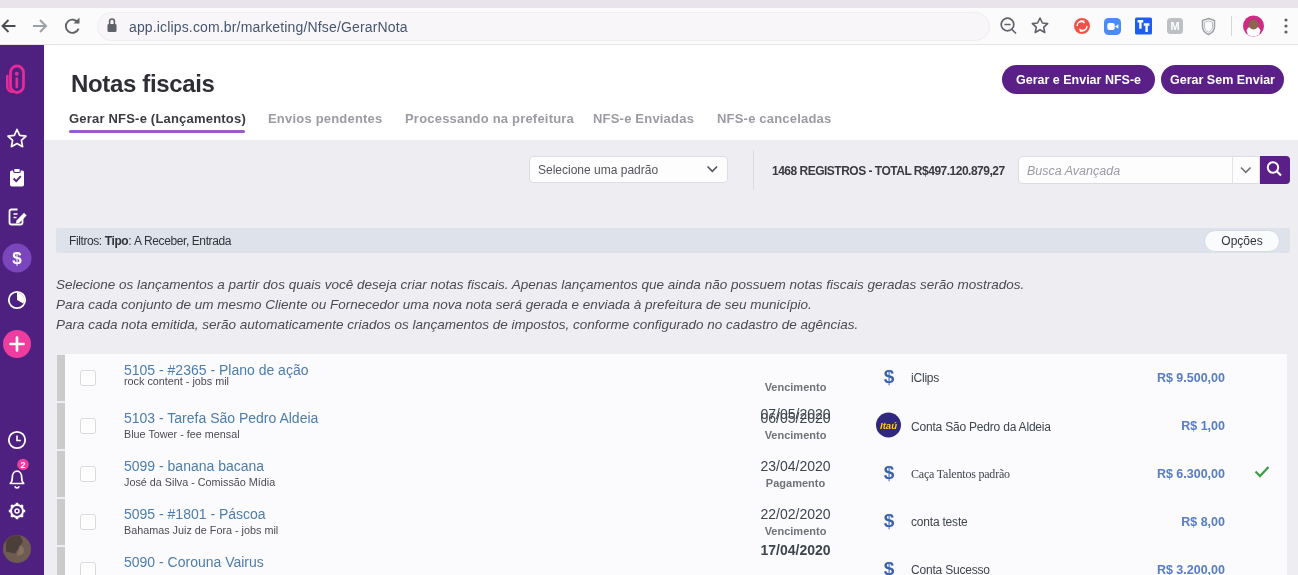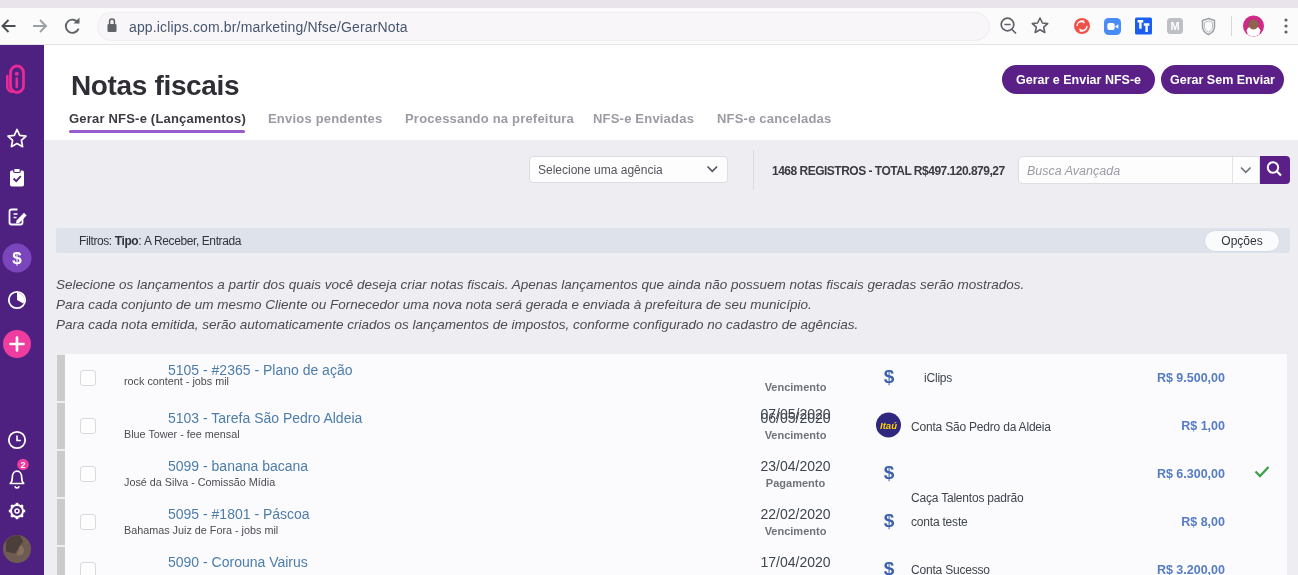"Notas fiscais" #h1 { font-size: 28px -> 24px }
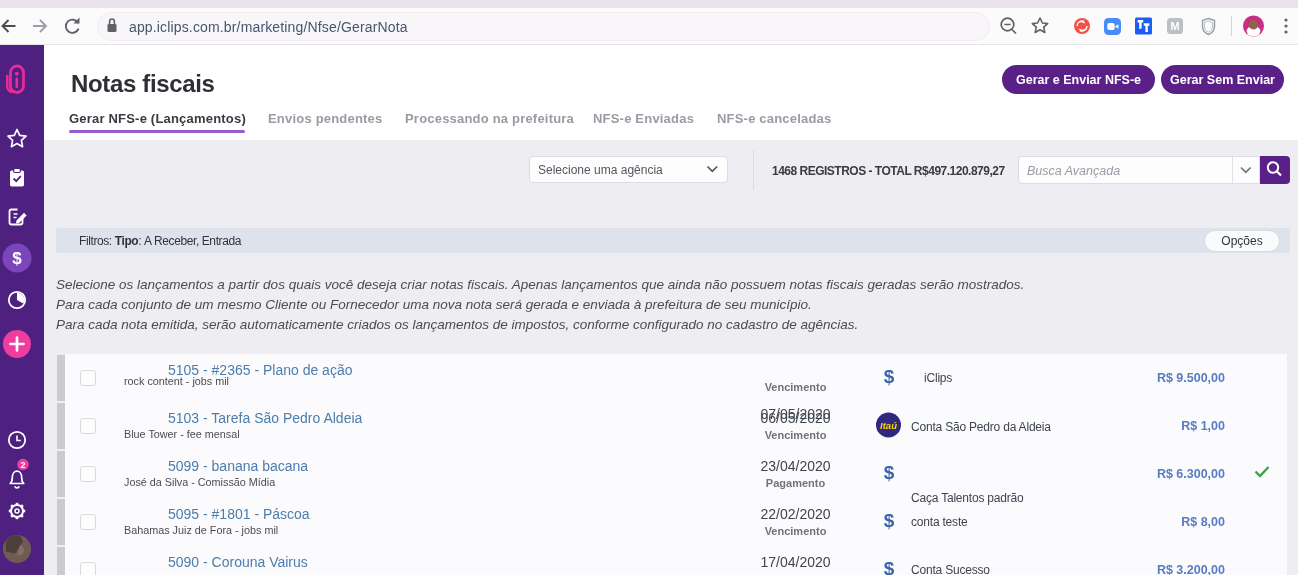"Selecione uma agência" div.abs { text: agência -> padrão }
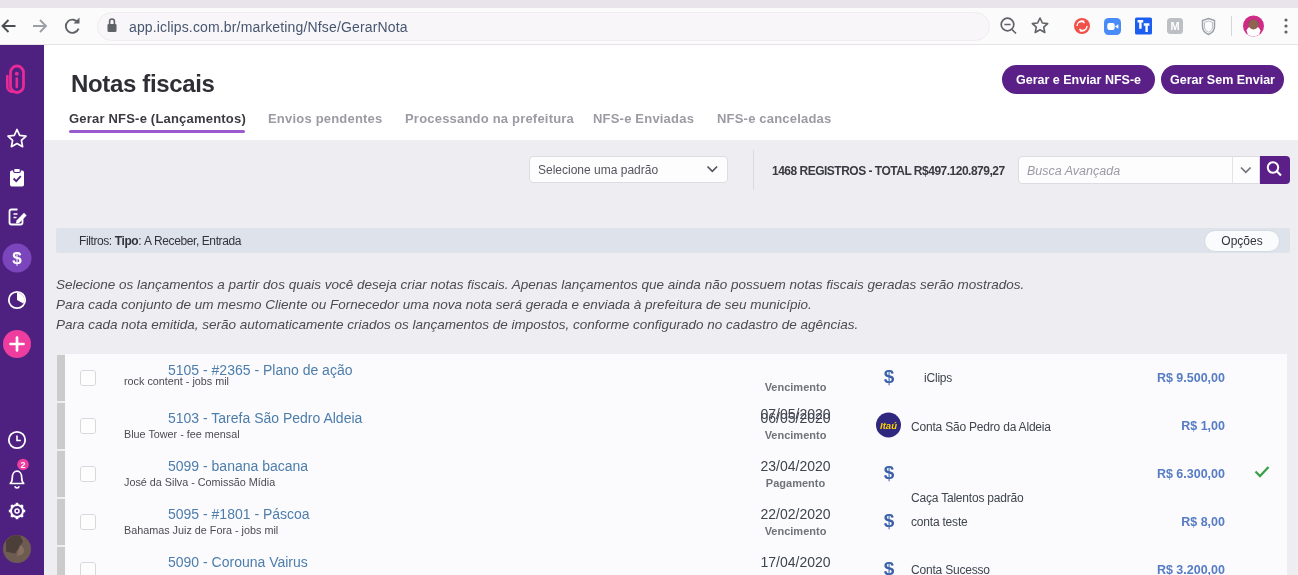"Filtros: Tipo: A Receber, Entrada" #filterbar { padding-left: 23px -> 13px }
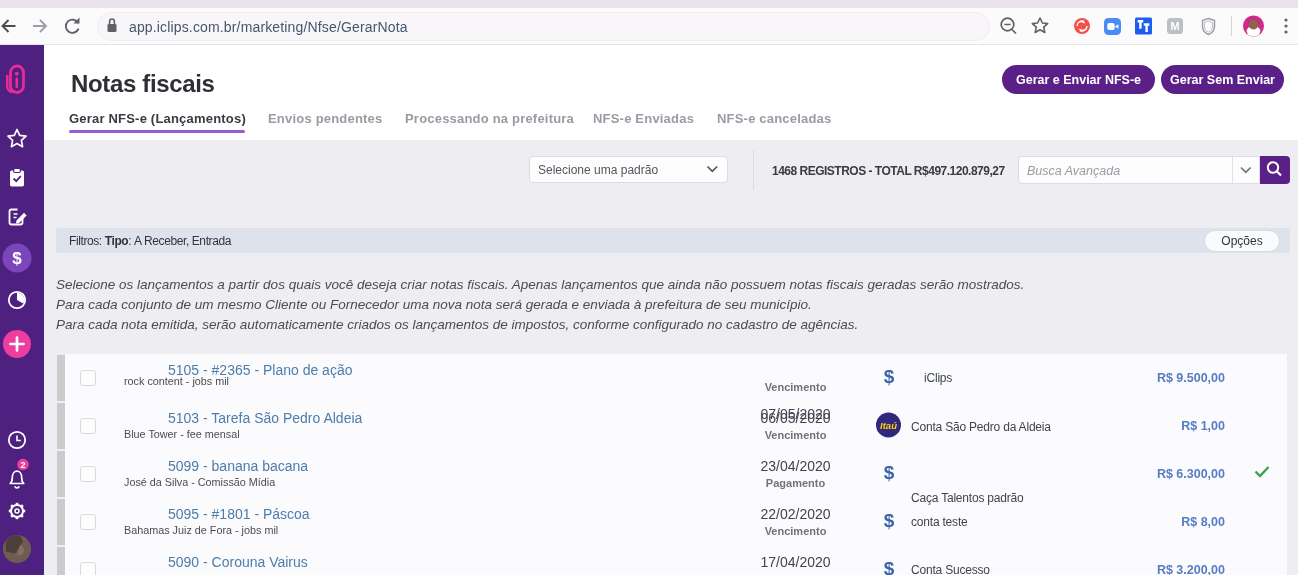"5105 - #2365 - Plano" .rtitle { margin-left: 44px -> none }
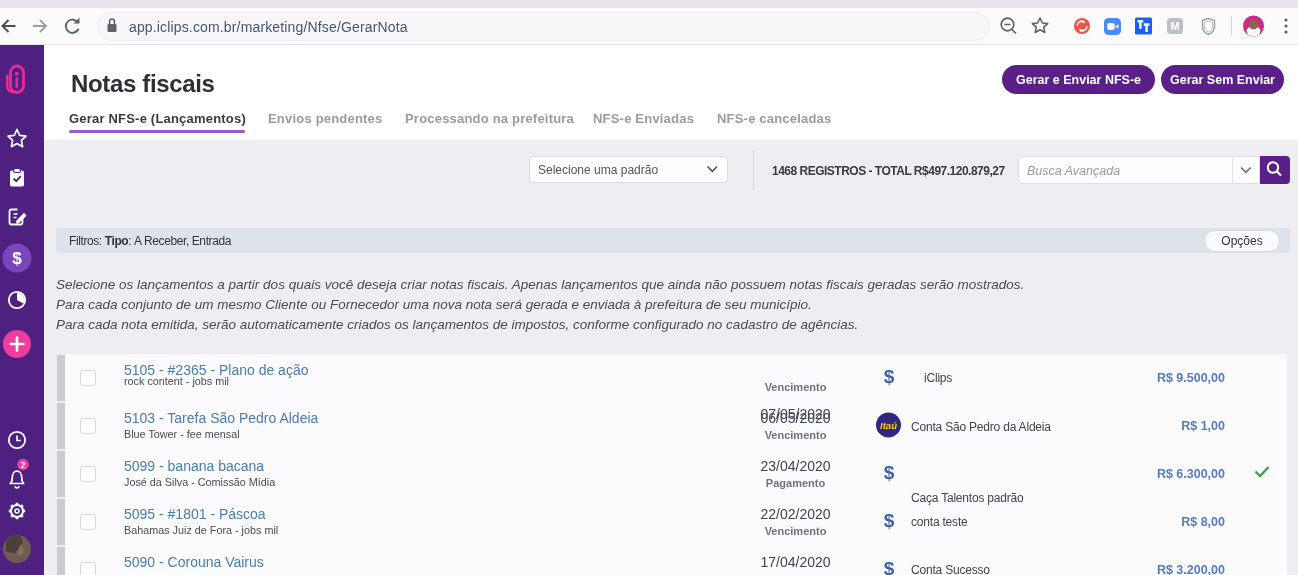"iClips" div.racct { margin-left: 13px -> none }
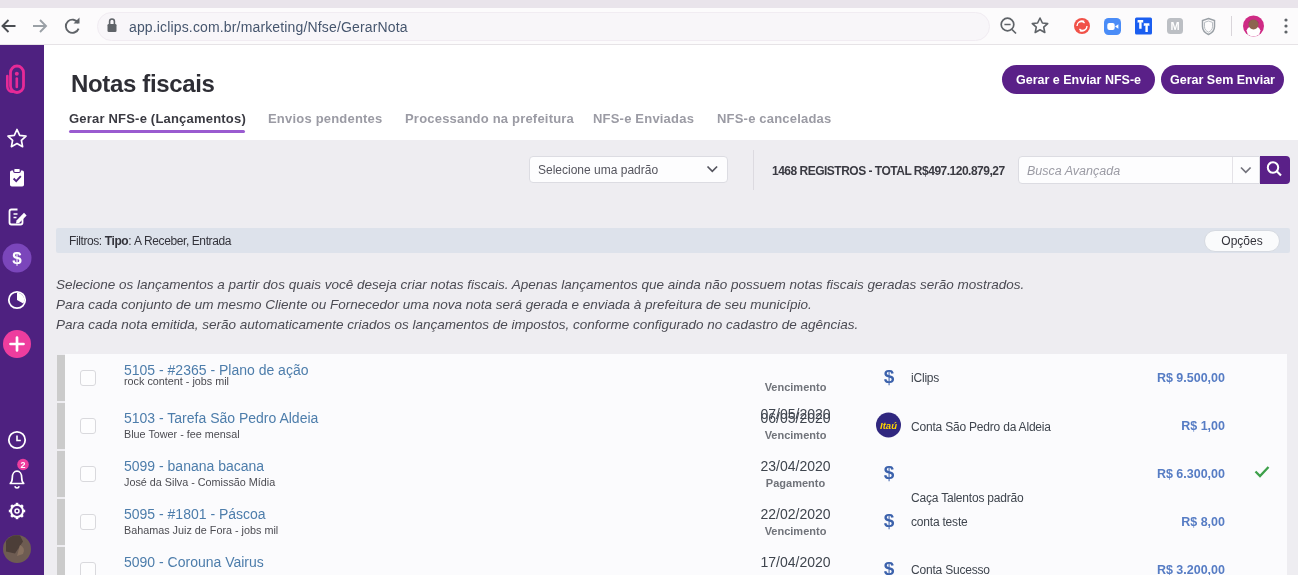"Caça Talentos padrão" div.racct { font-family: none -> Liberation Serif, serif; top: 491px -> 467px }
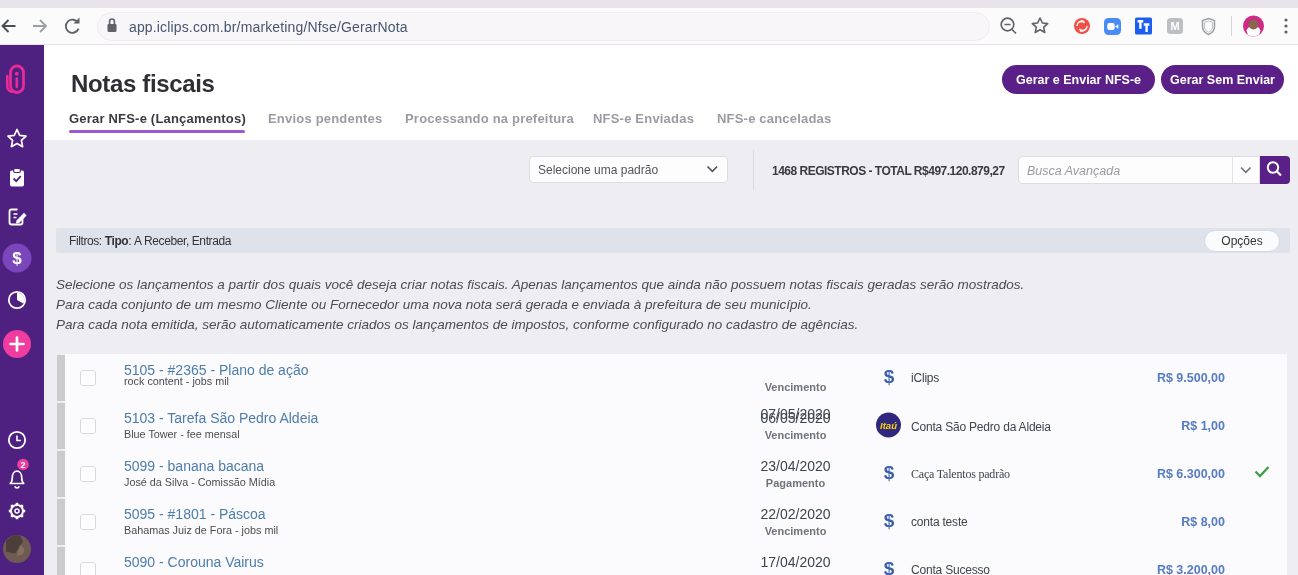"17/04/2020" div.rdate { font-weight: none -> bold; top: 554px -> 542px }
